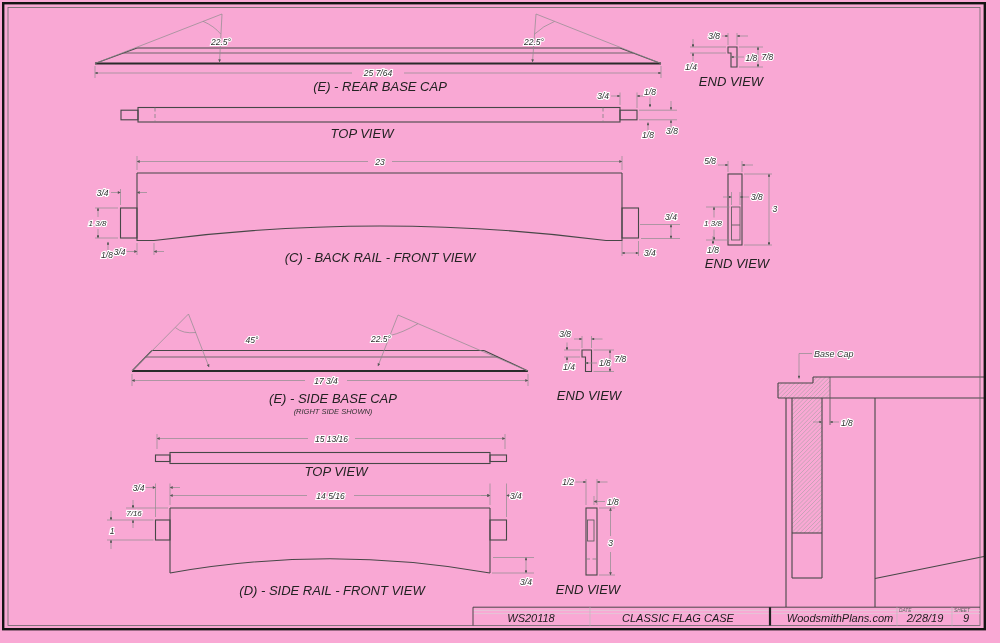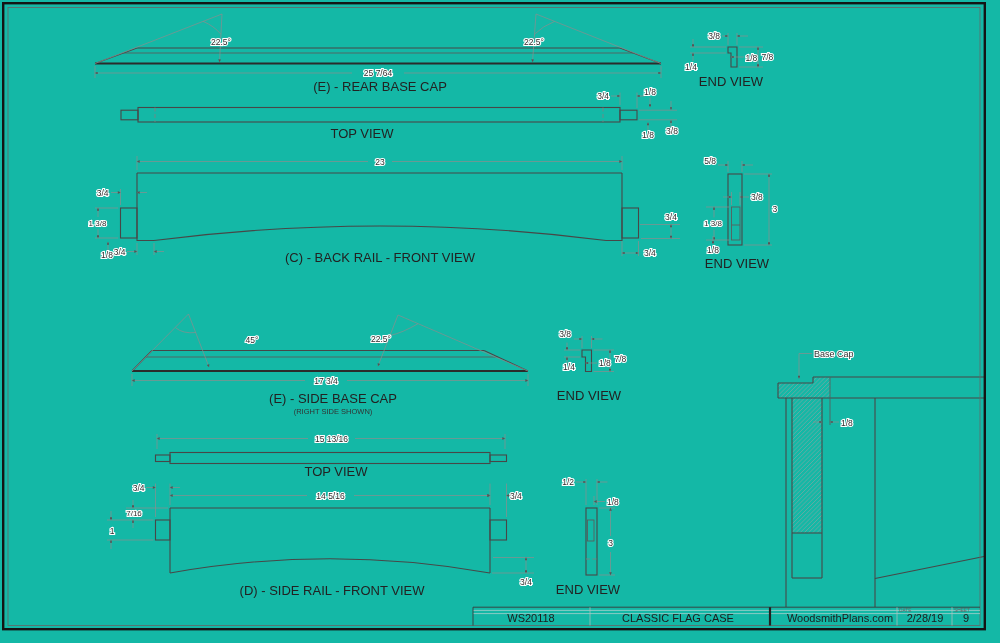"22.5°" .page { background: #14b8a6 -> #f9a8d4; font-style: none -> italic }
